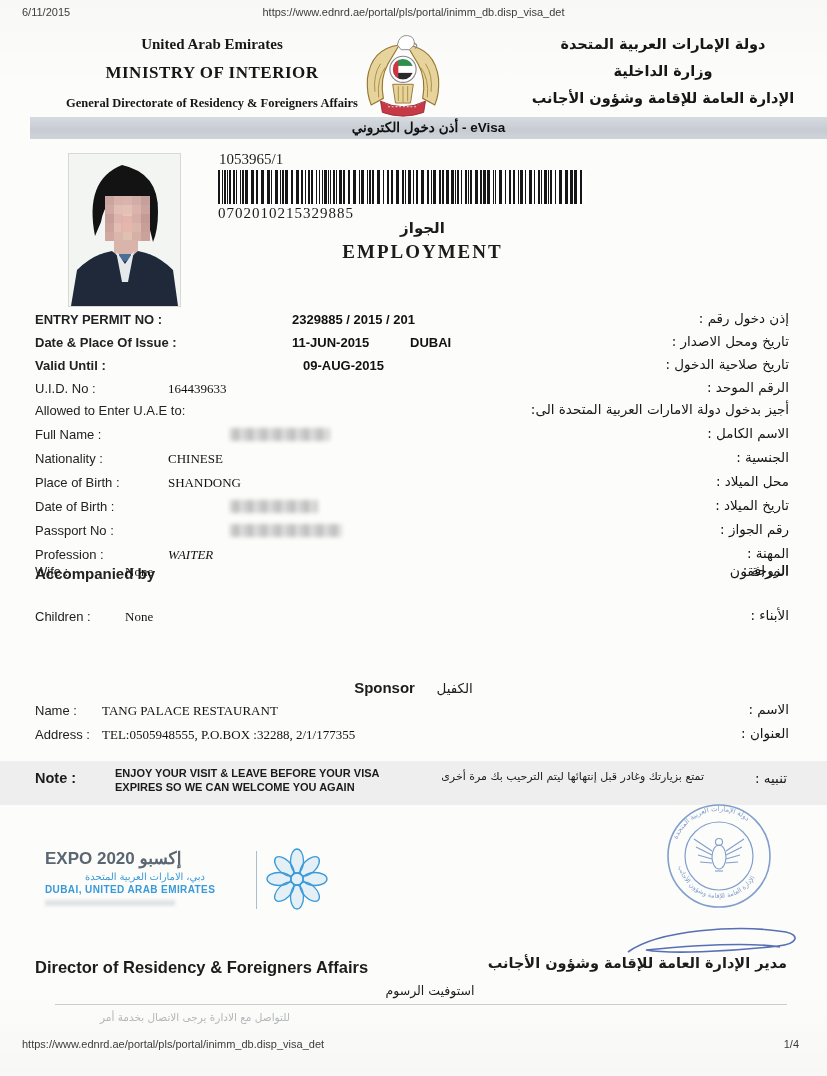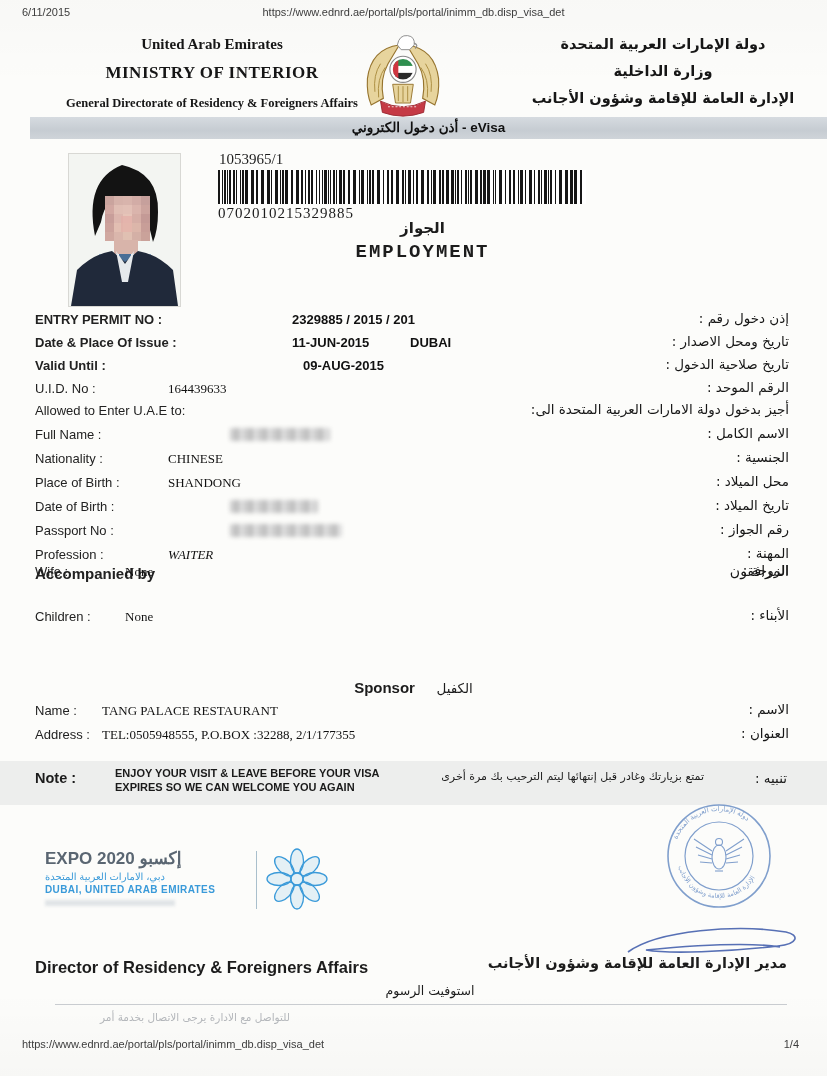"EMPLOYMENT" div.abs { font-family: Liberation Mono, monospace -> none }
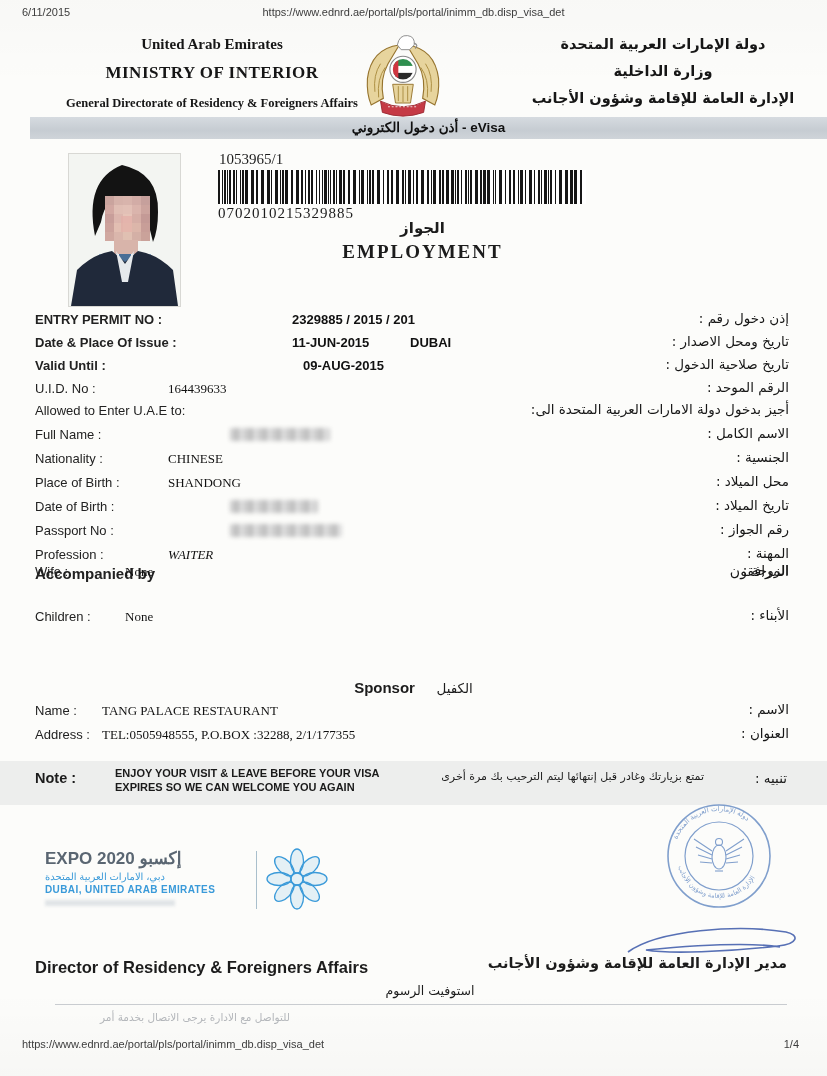"دبي، الامارات العربية المتحدة" .expo-l2 { text-align: left -> center }
